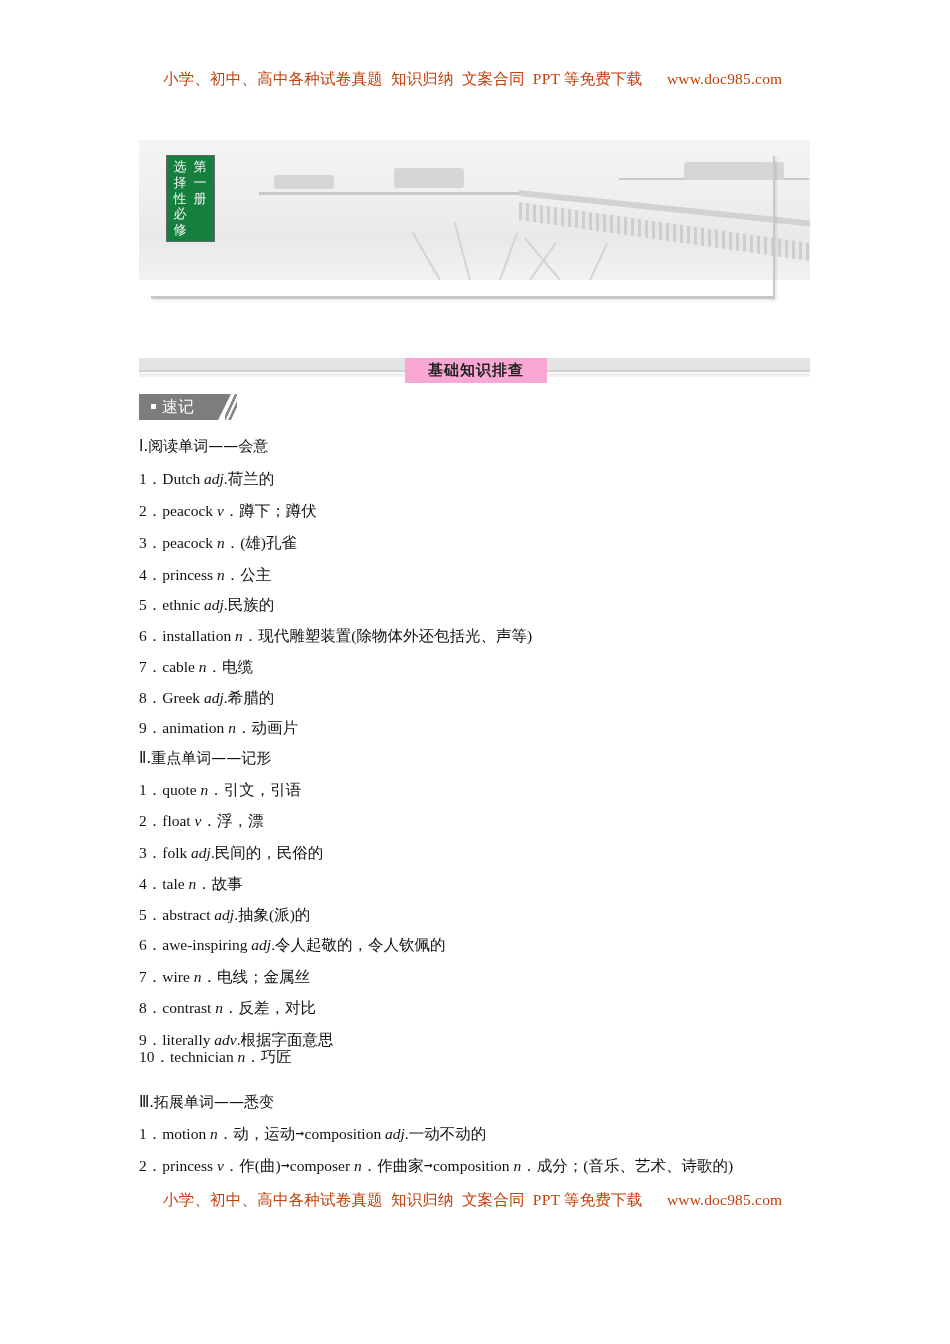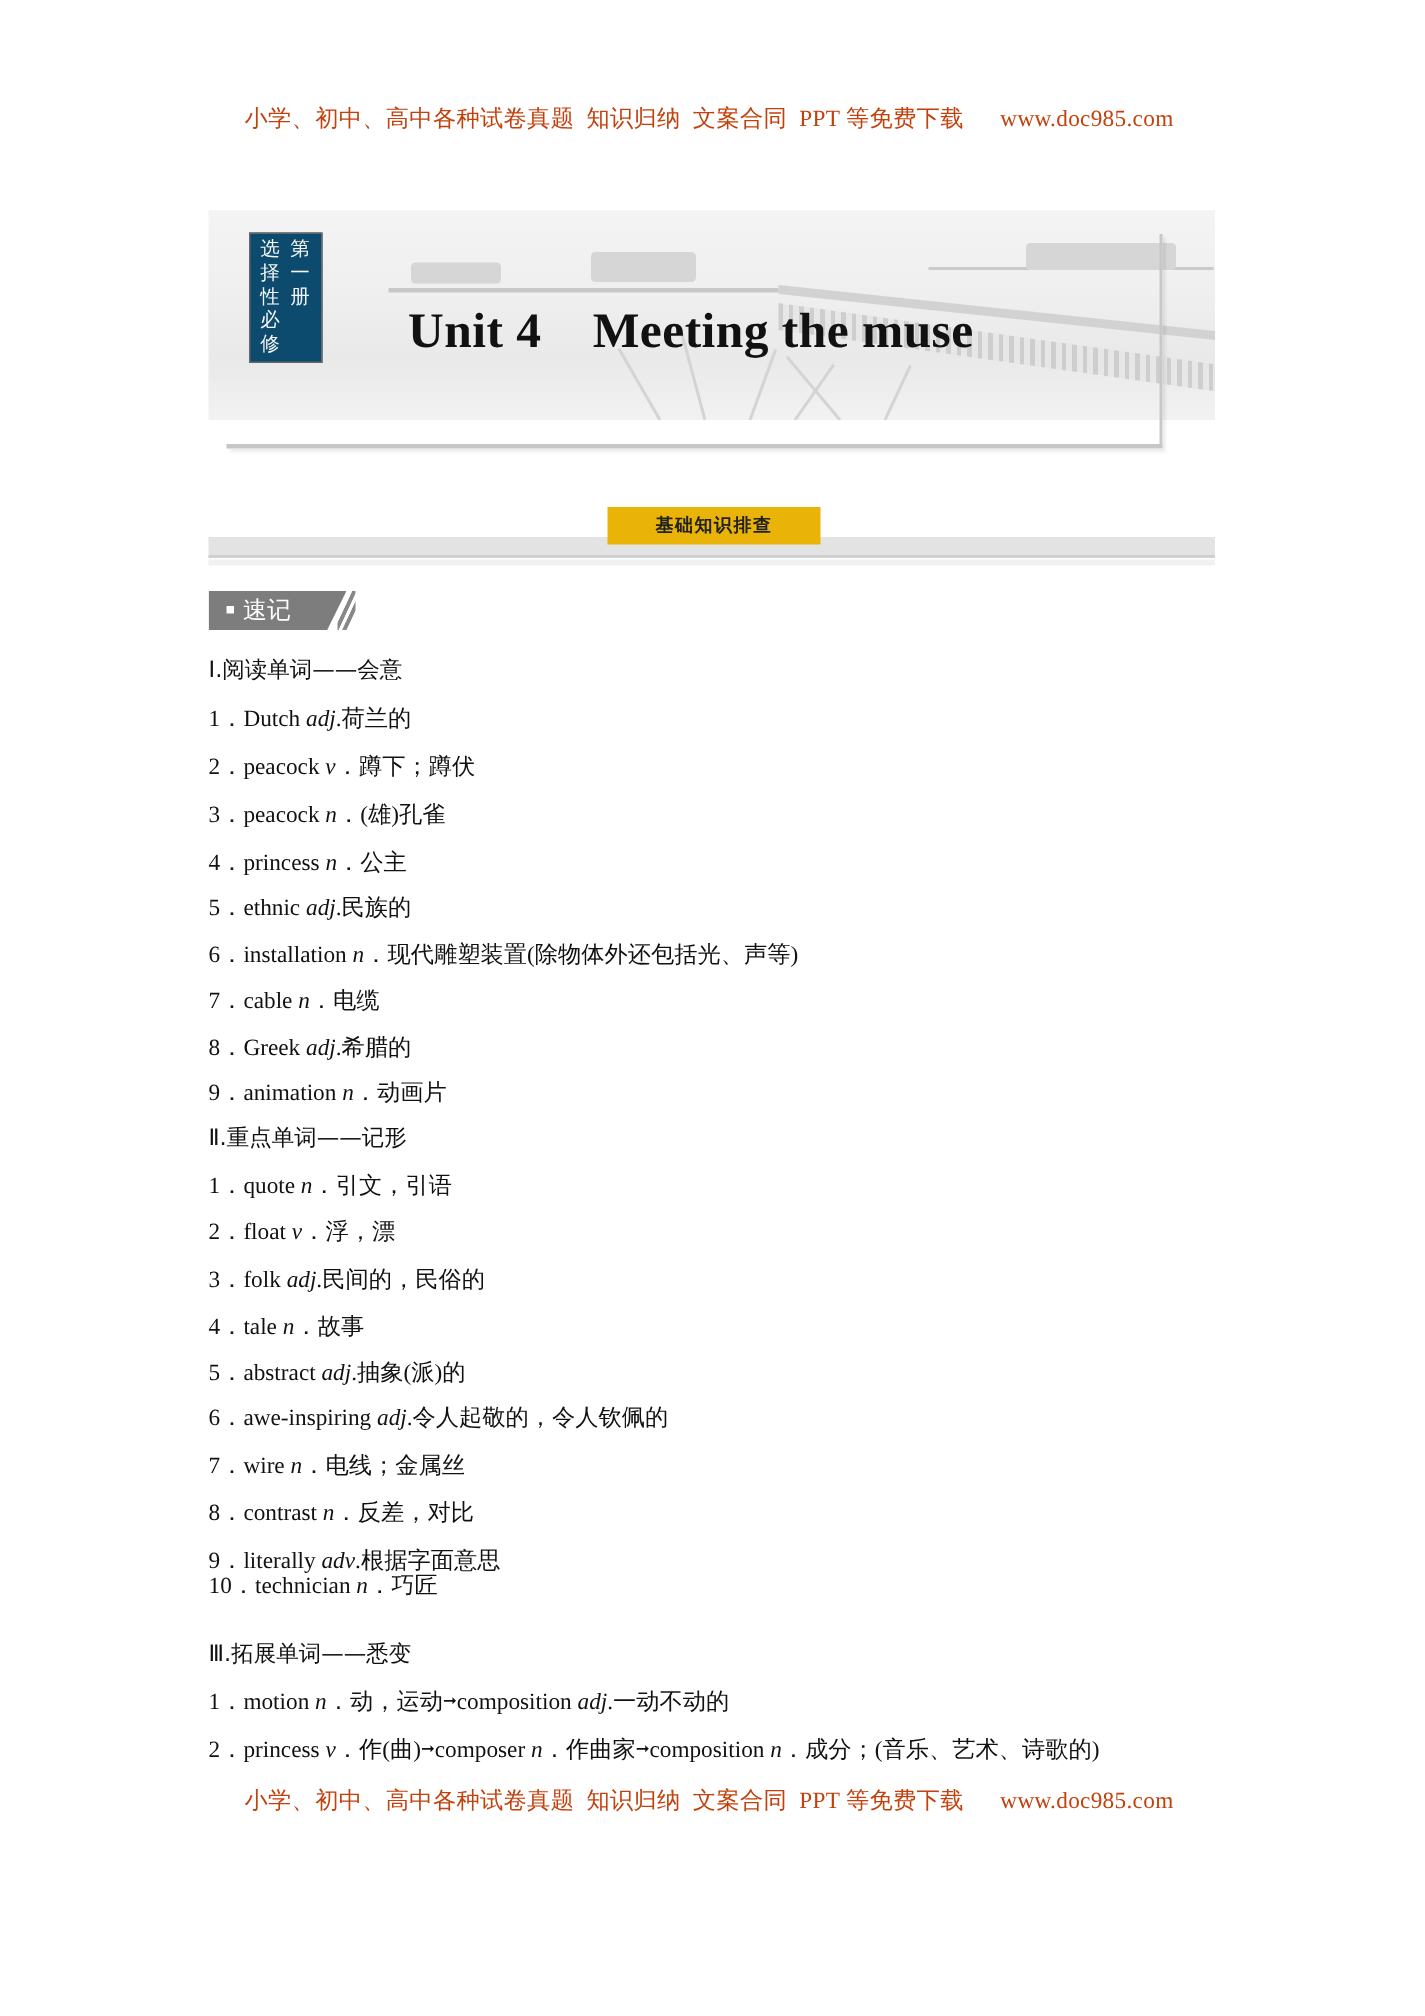"选择性必修" .vol-tag { background: #0c4a6e -> #15803d }
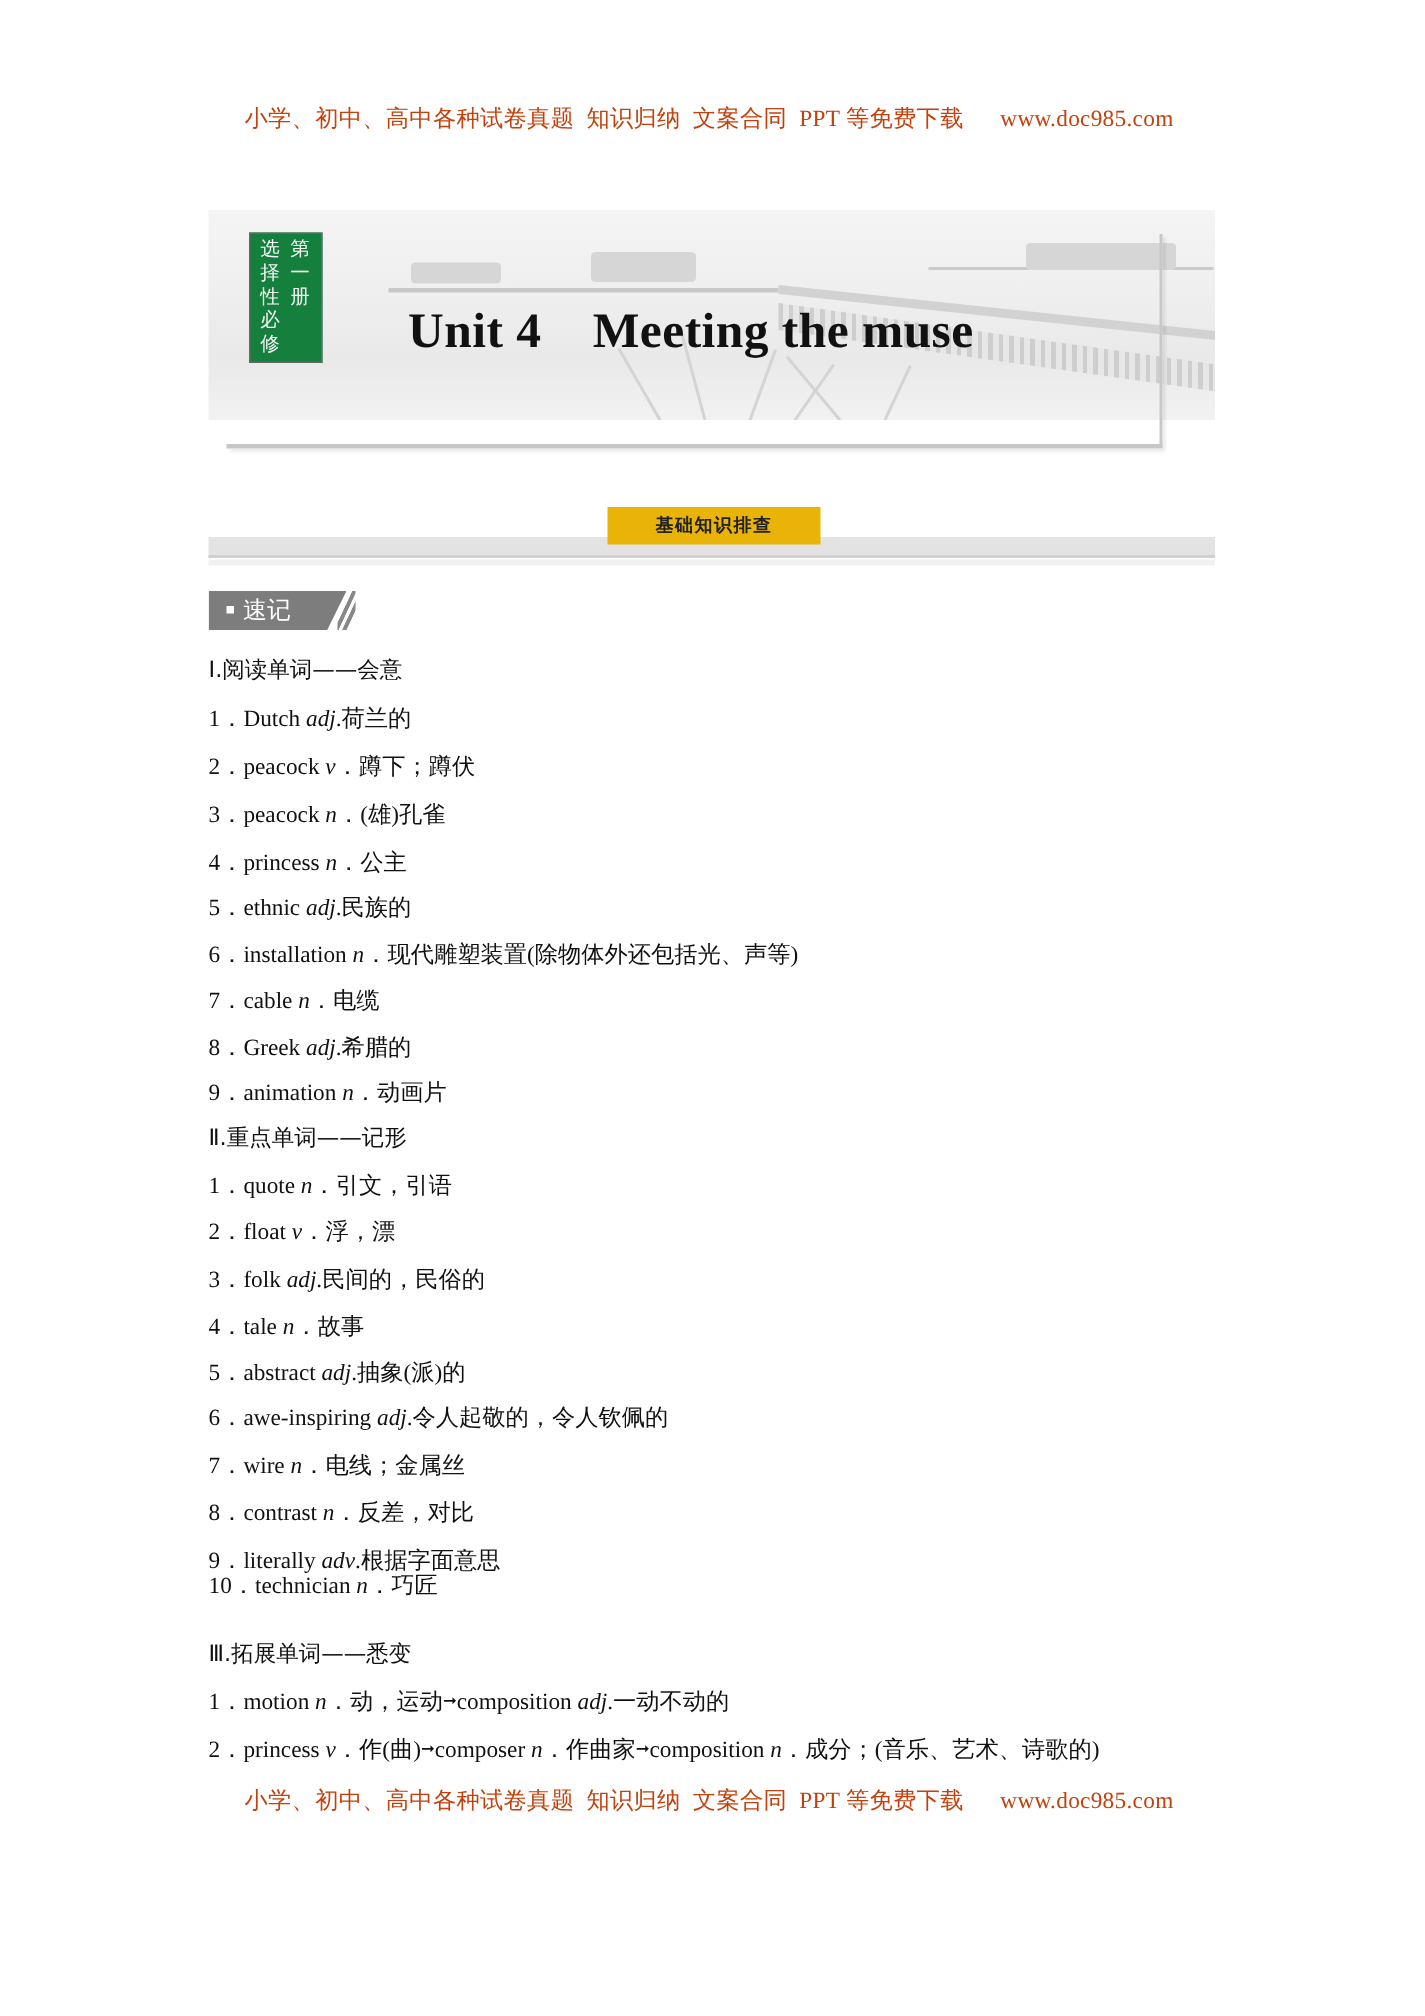"Unit 4 Meeting the muse" div.unit-title { html: <div>Unit 4 Meeting the muse</div> -> none }
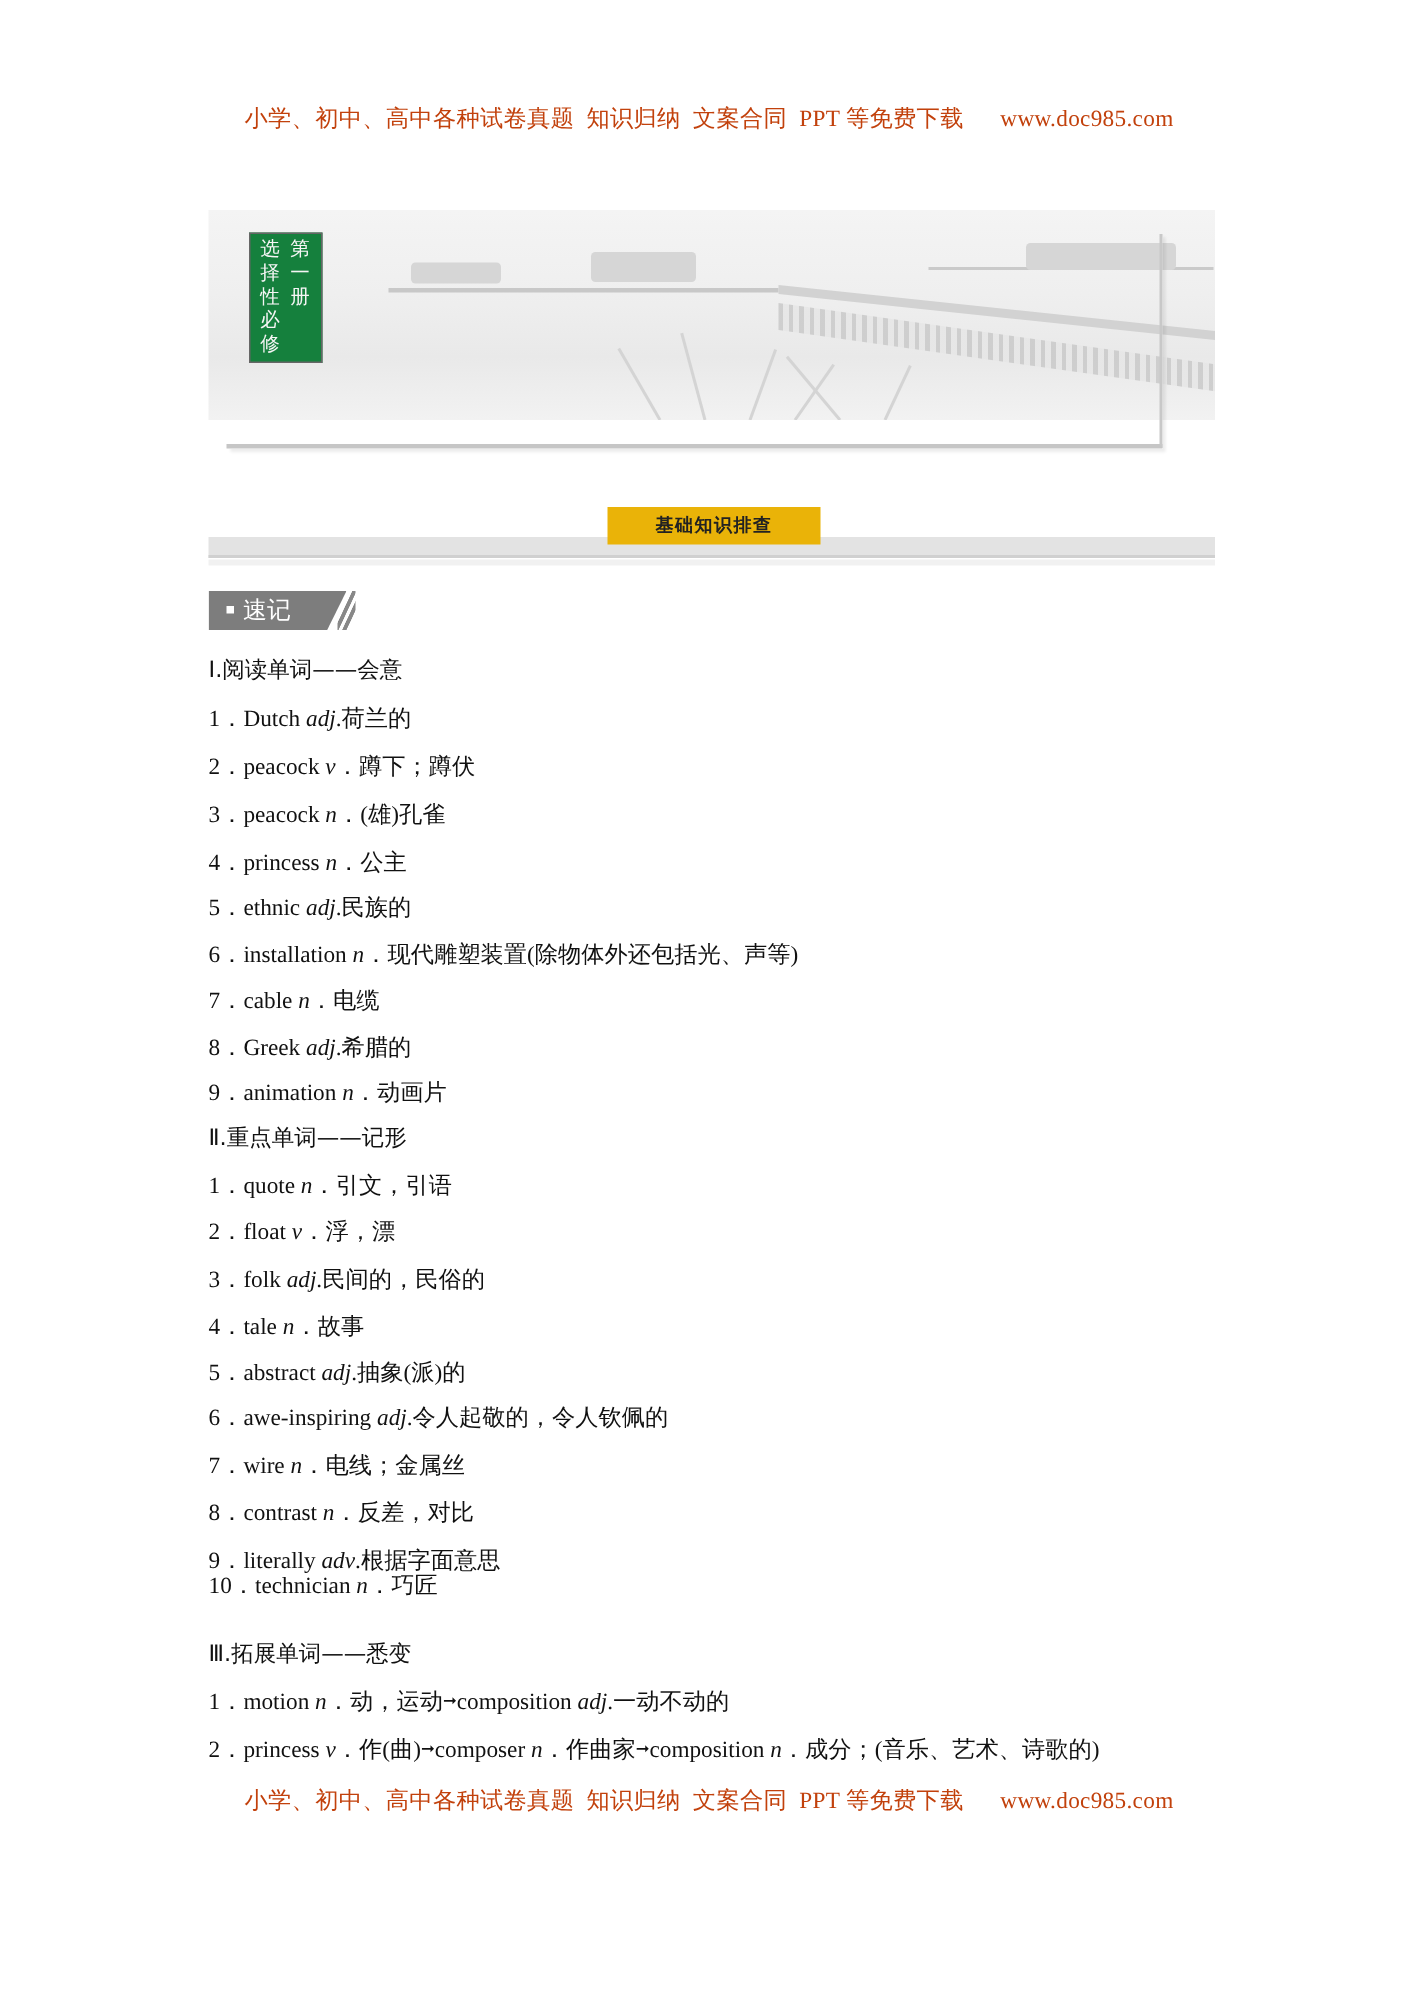"基础知识排查" .sec-title { background: #eab308 -> #f9a8d4; font-size: 12px -> 15px; top: 338px -> 358px }
